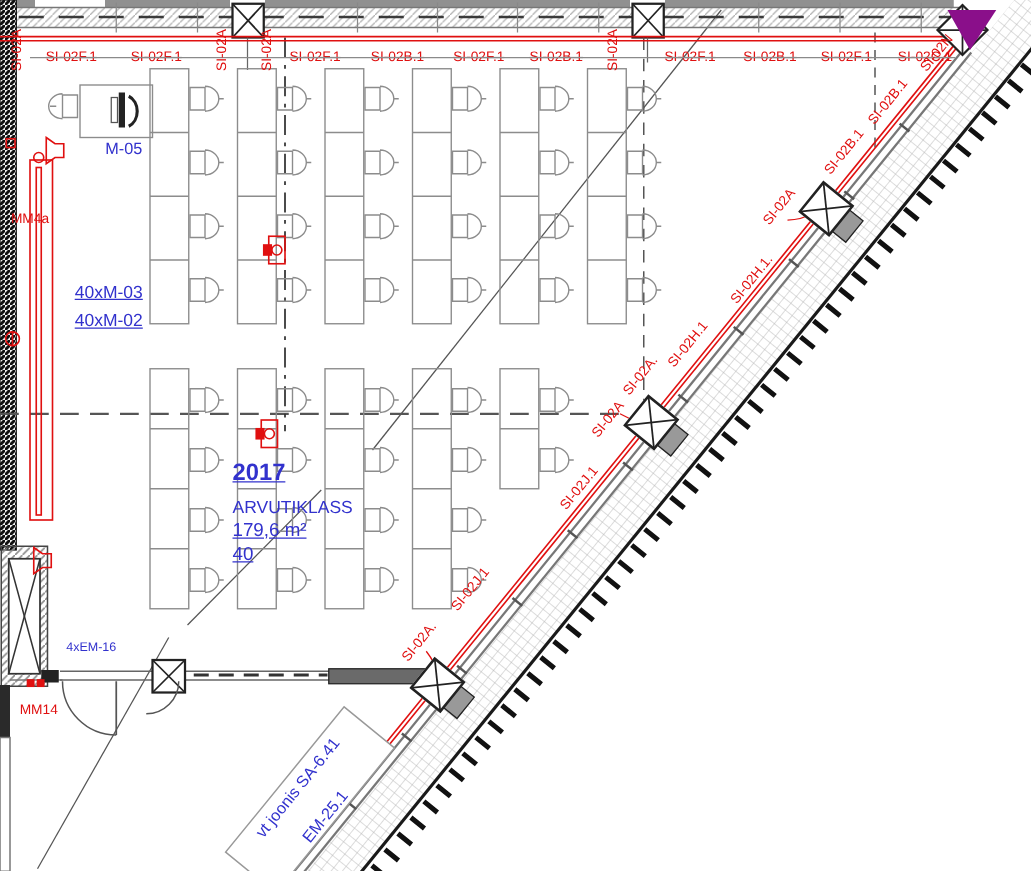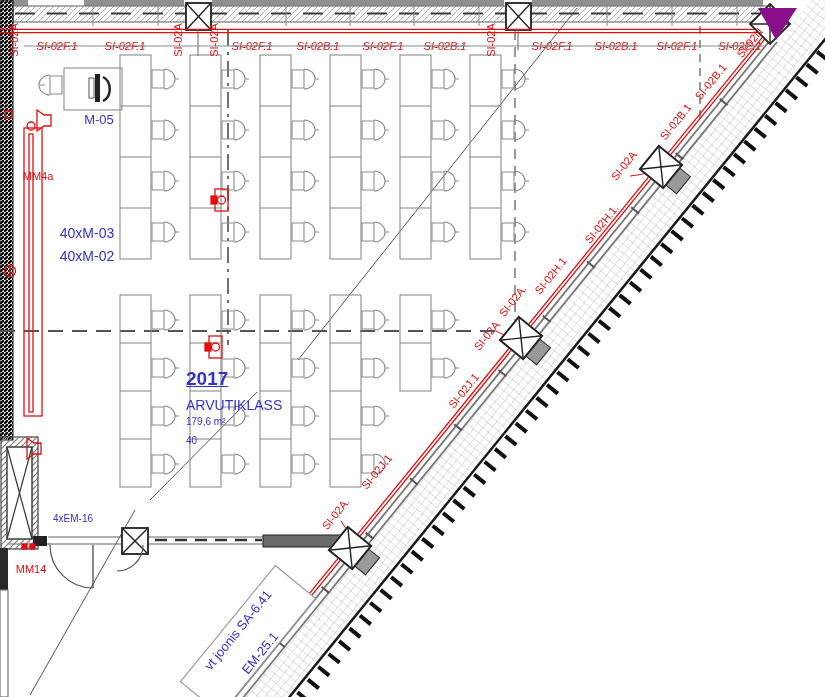"SI-02F.1" .strike { font-style: italic -> none }
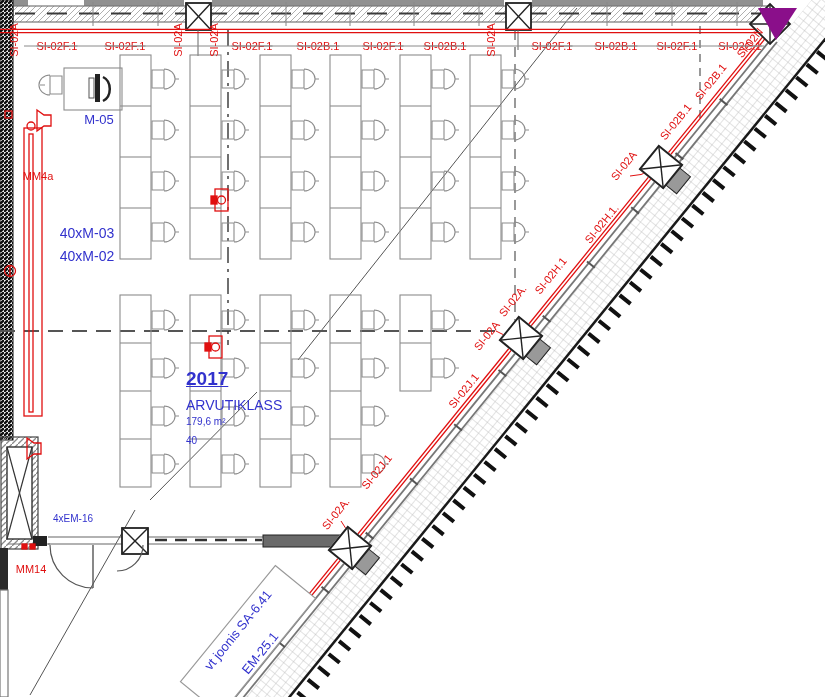"MM4a" div.lab { left: 38px -> 24px }
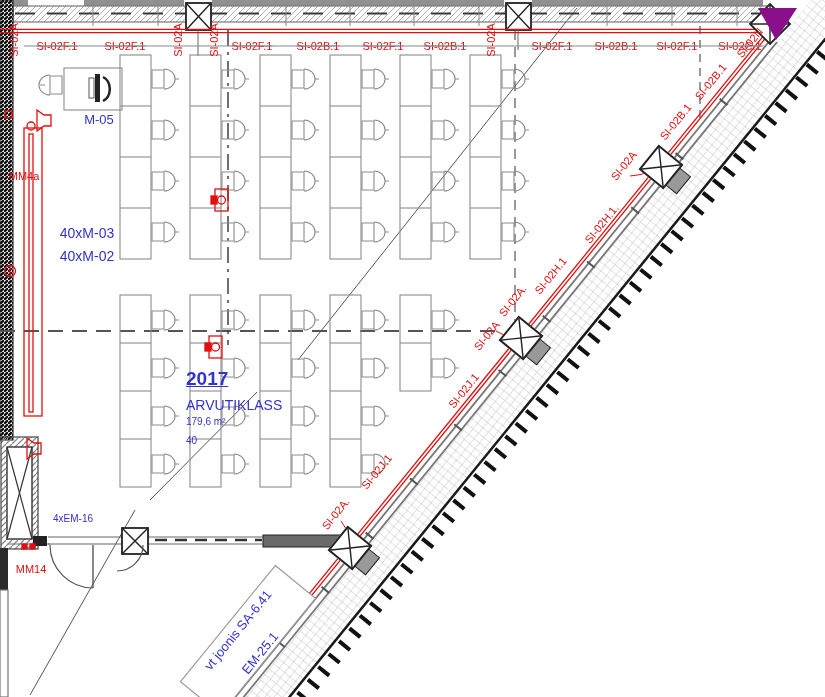"40xM-03" .eq { text-decoration: none -> underline }
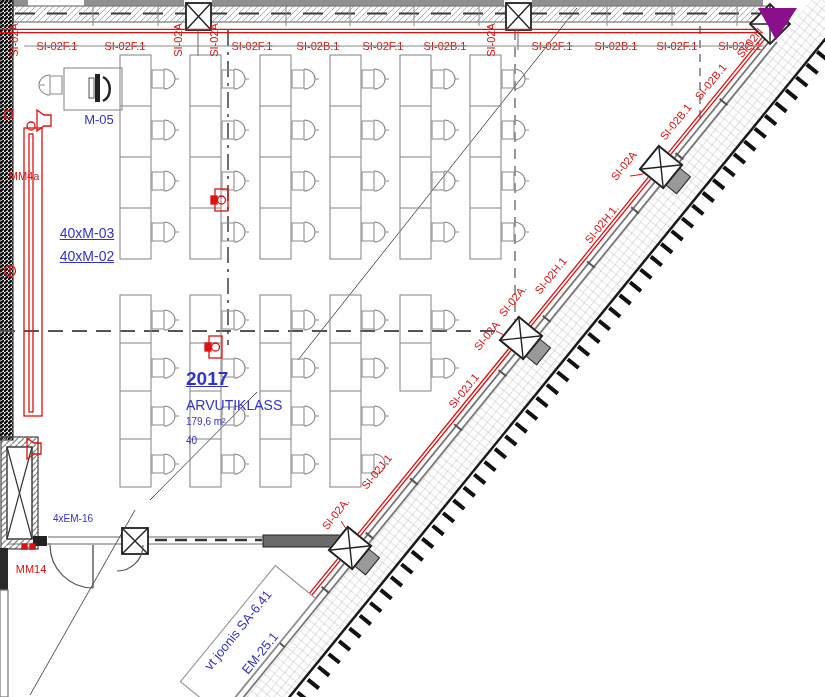"179,6 m²" .roominfo { font-size: 10px -> 15px; text-decoration: none -> underline }
